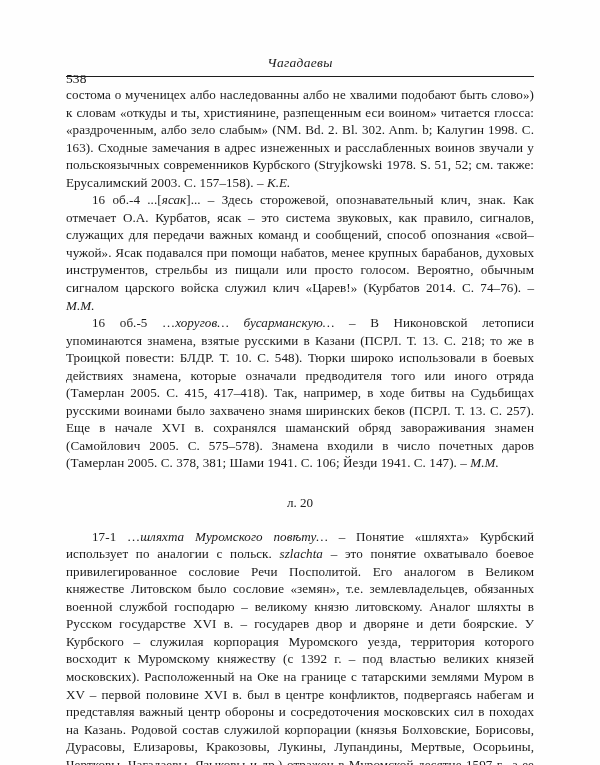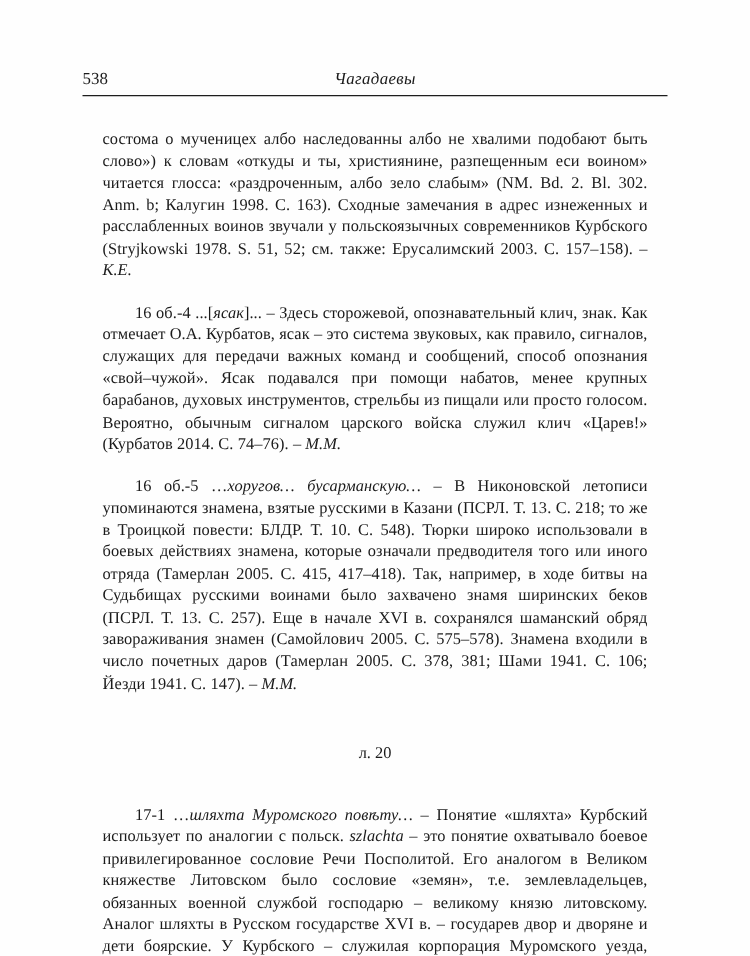"538" .folio { top: 0 -> 16px }
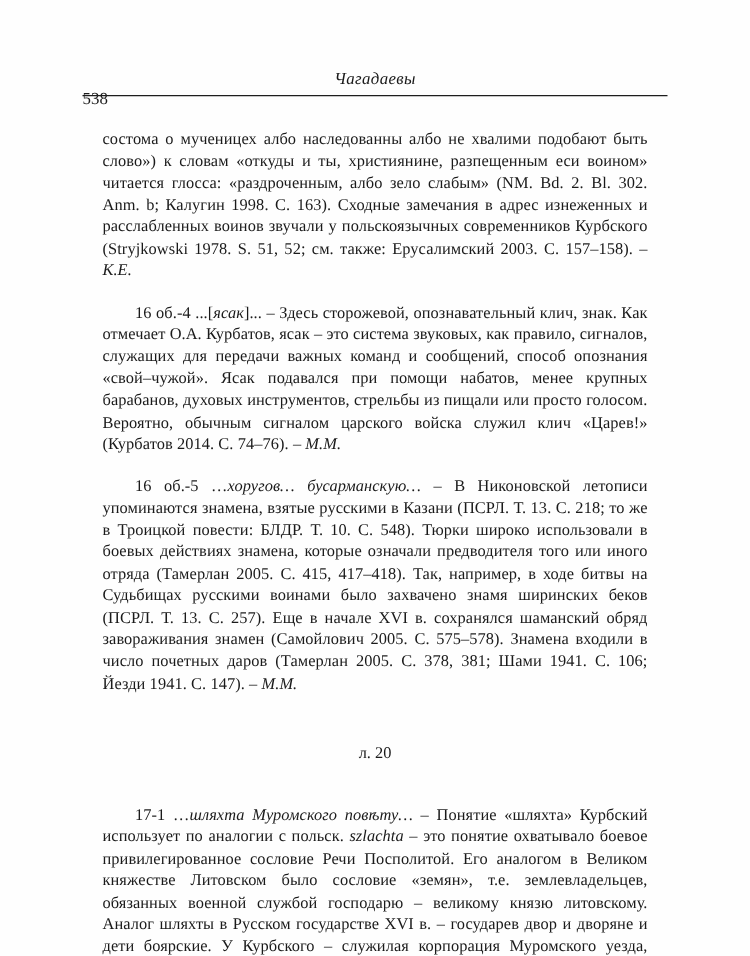"состома о мученицех албо наследованны" p.para { margin: 16px -> 0 }
